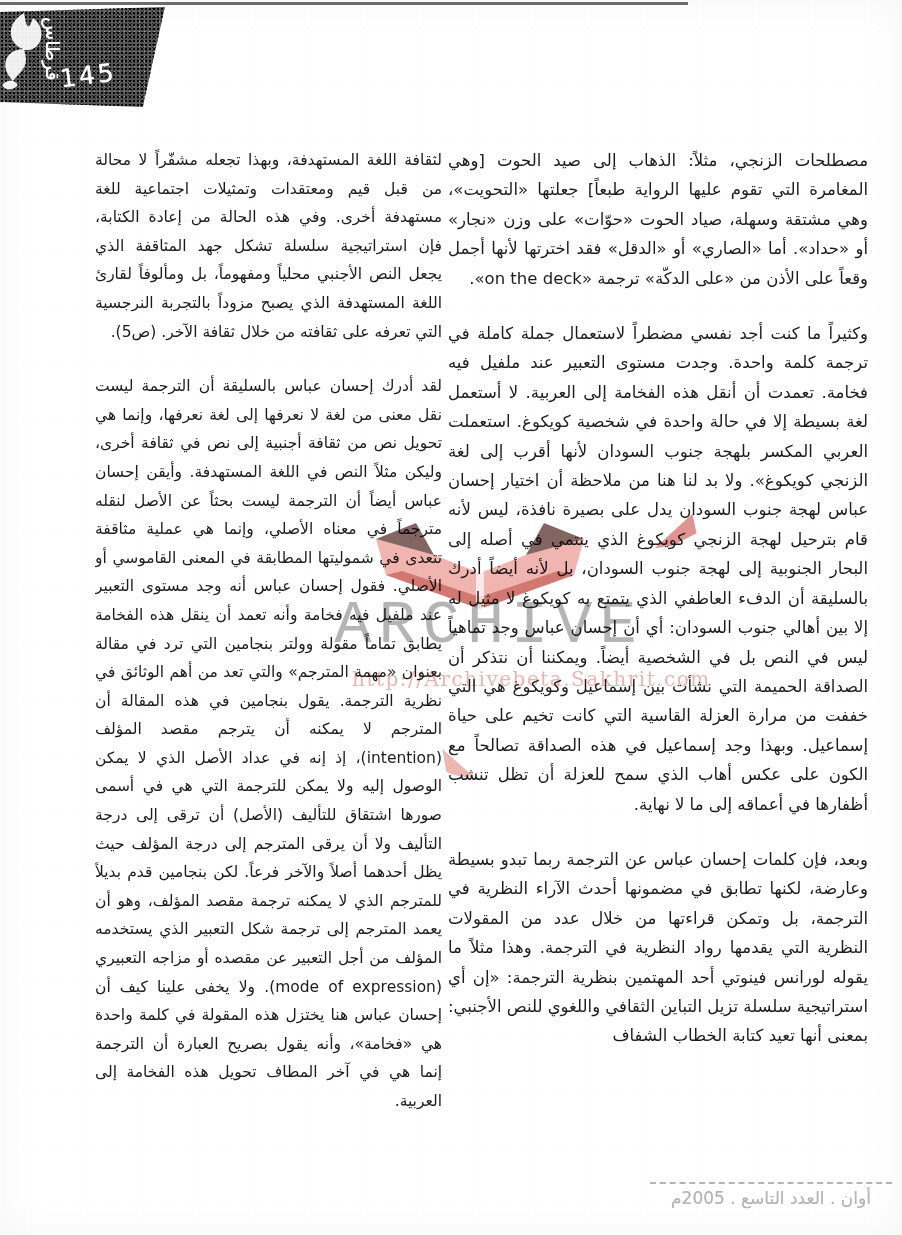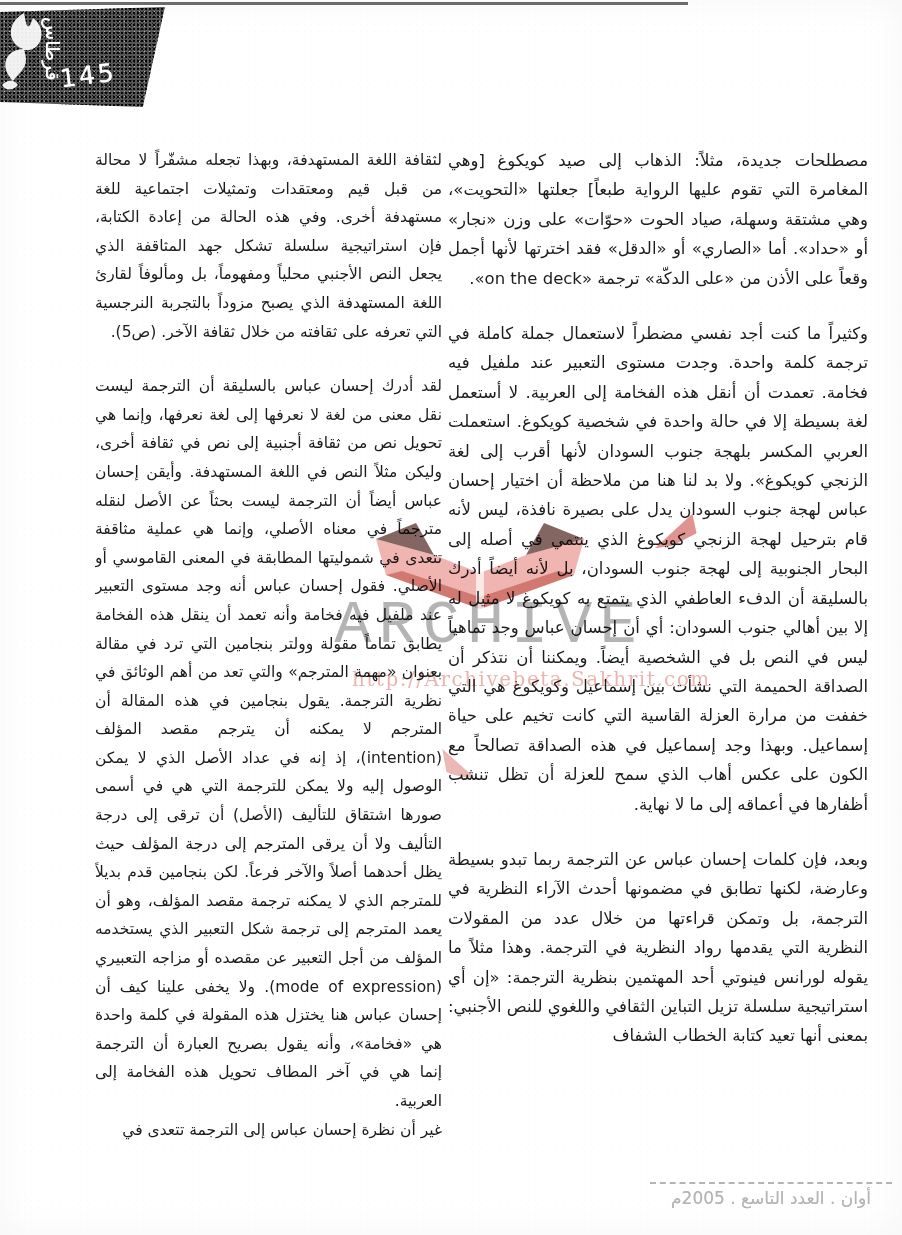"مصطلحات جديدة، مثلاً: الذهاب إلى" p { text: جديدة، مثلاً: الذهاب إلى صيد كويكوغ -> الزنجي، مثلاً: الذهاب إلى صيد الحوت }
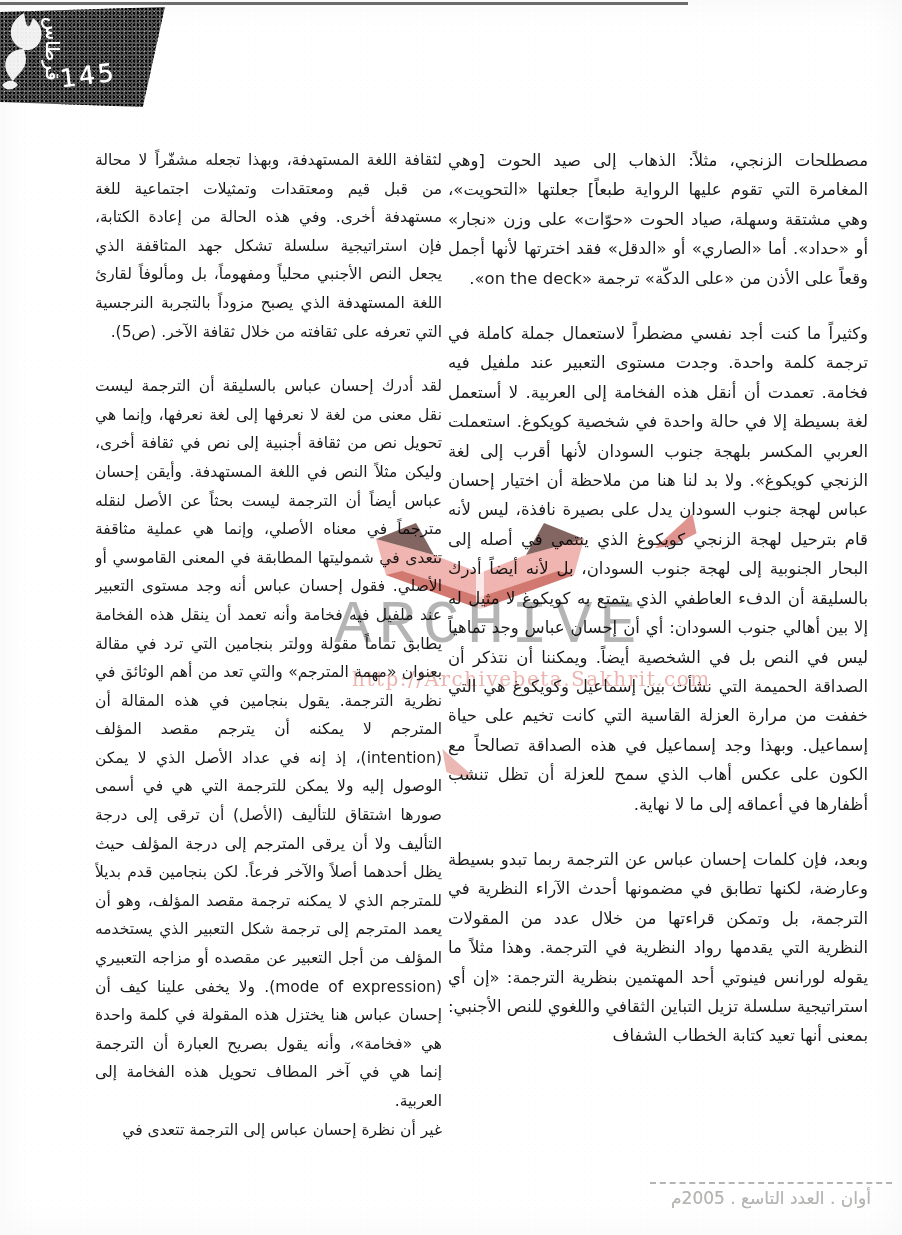"غير أن نظرة إحسان عباس" p.flush { html: <p>غير أن نظرة إحسان عباس إلى الترجمة تتعدى في</p> -> none }
